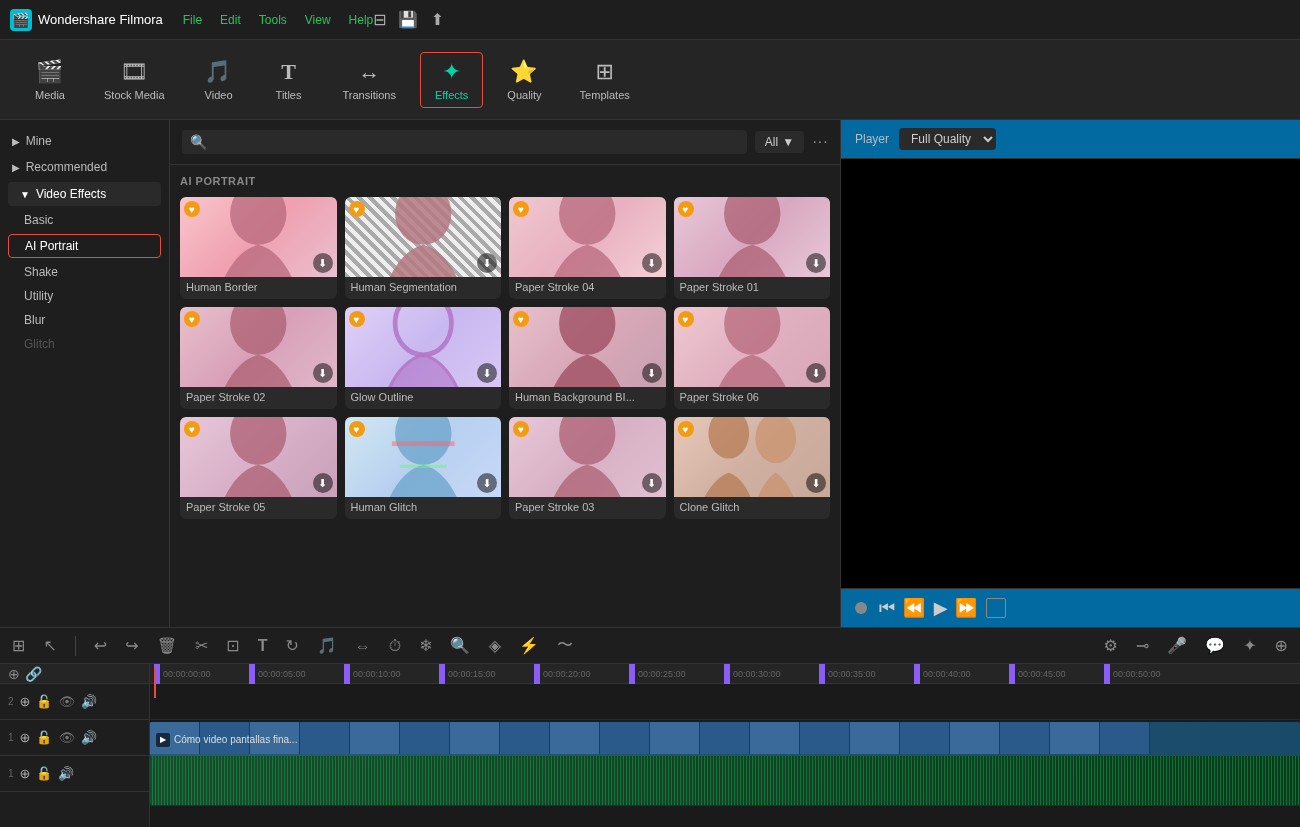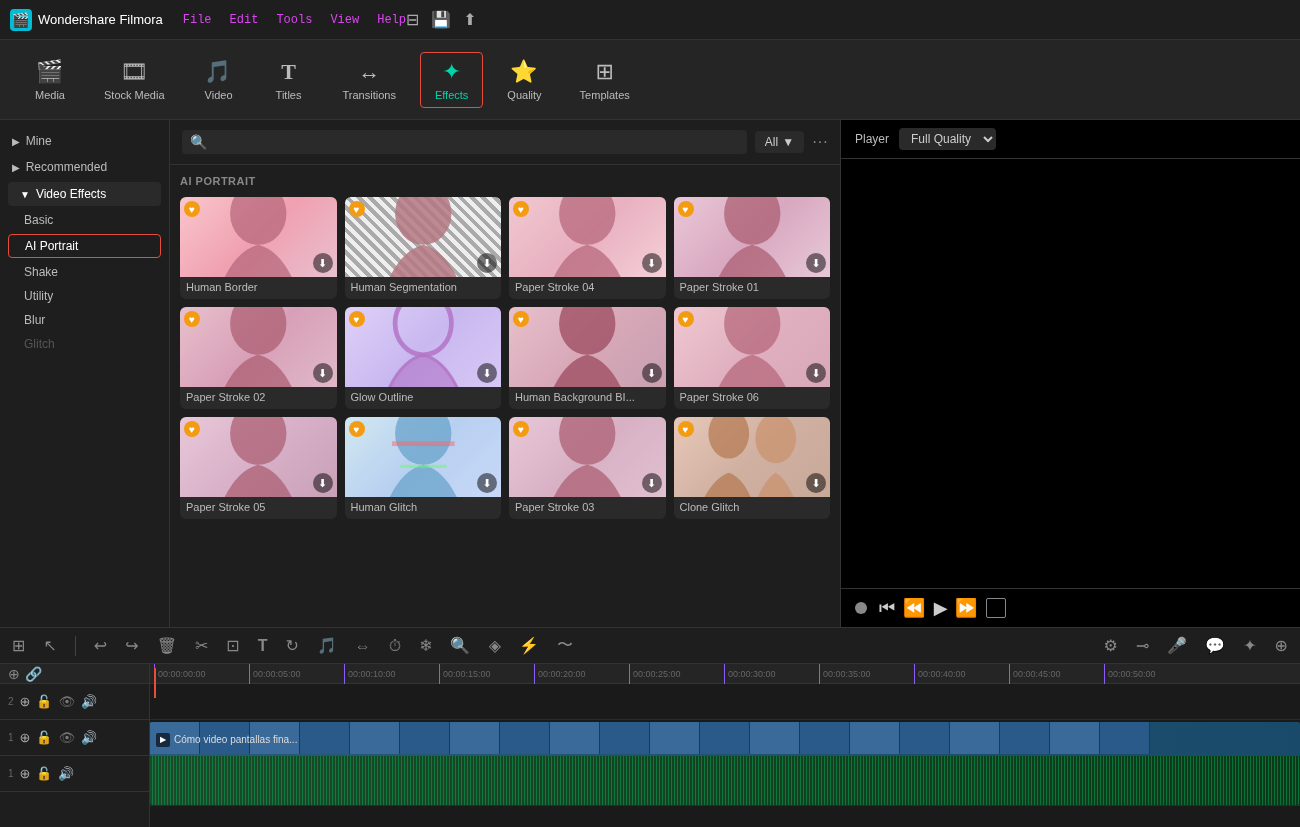"File" .menu-item { color: #d946ef -> #22c55e; font-family: Liberation Mono, monospace -> none }
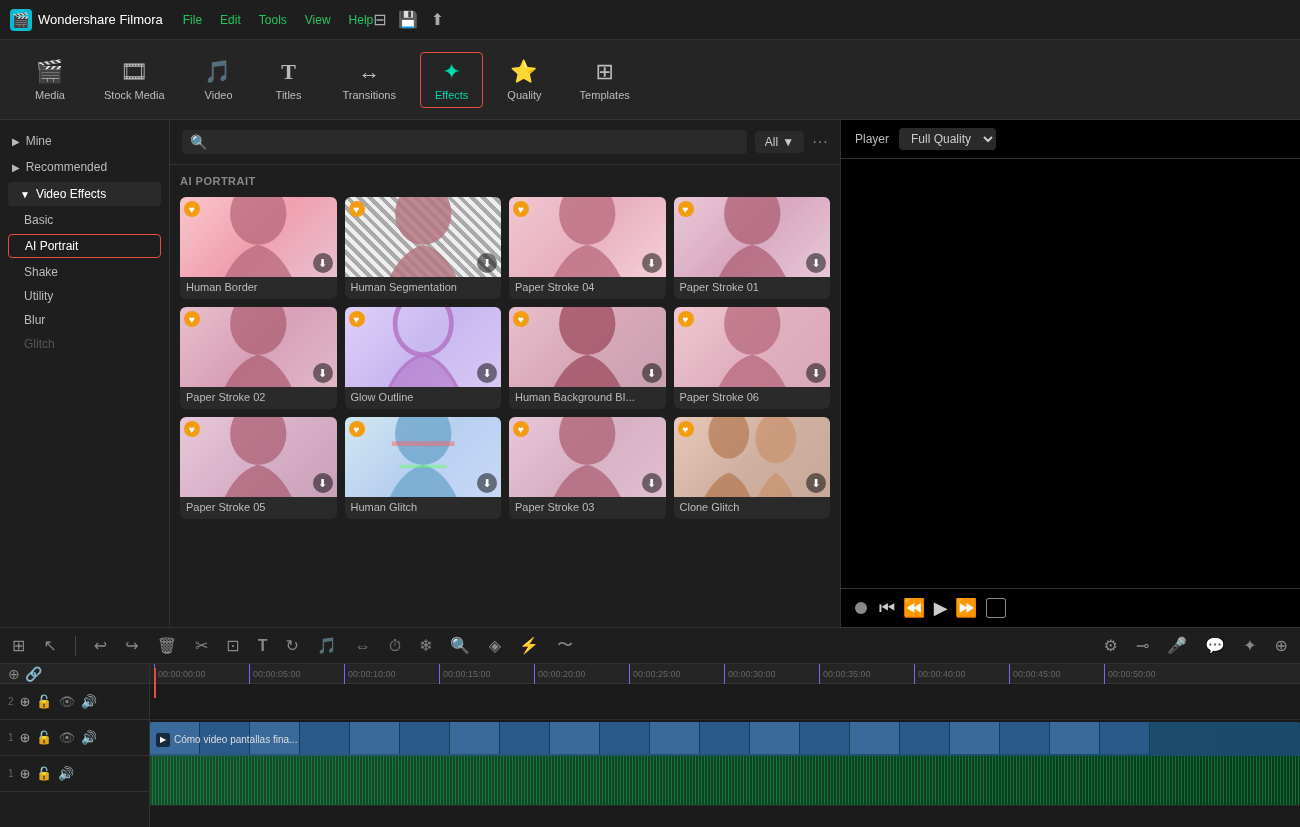"Player" .player-area { background: #000000 -> #0369a1 }
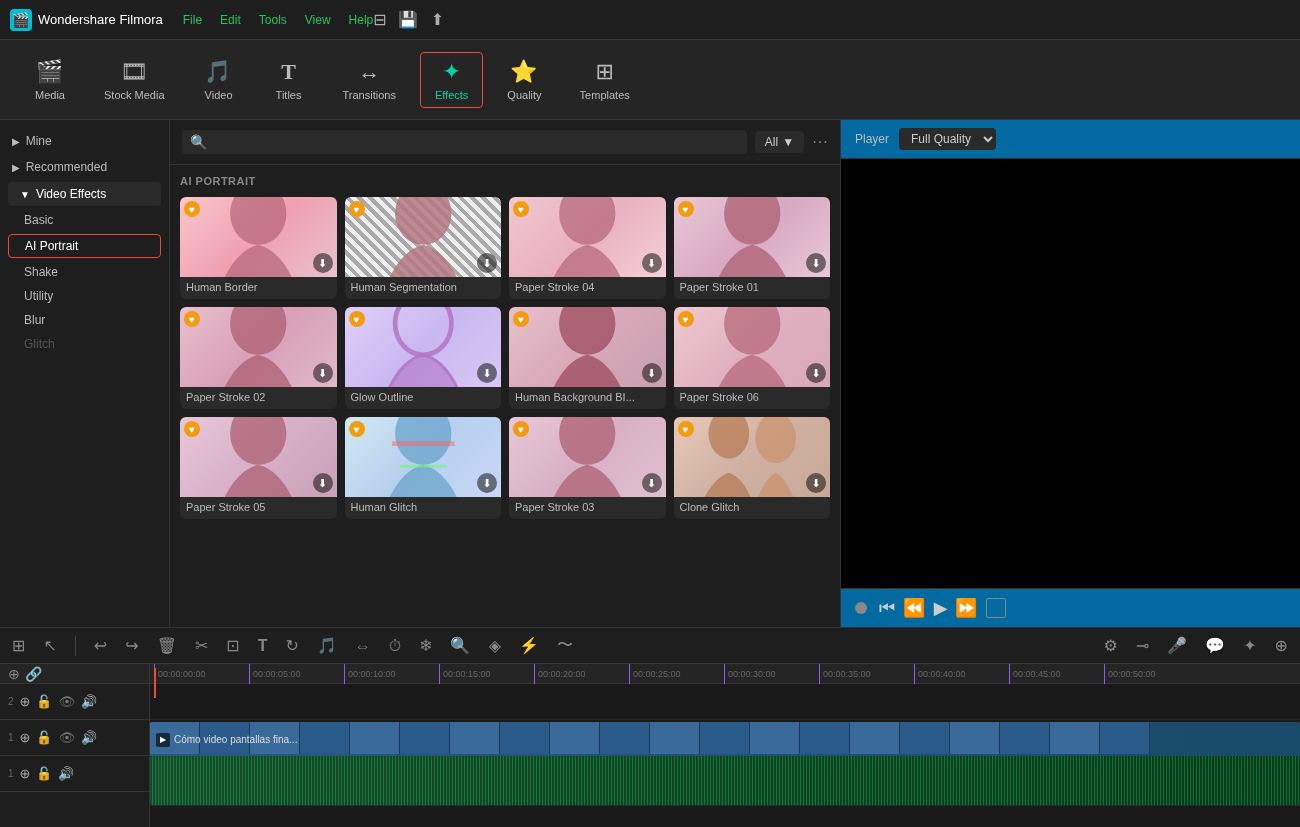"00:00:00:00" .ruler-mark { border-left: 1px solid #8b5cf6 -> 6px solid #8b5cf6 }
